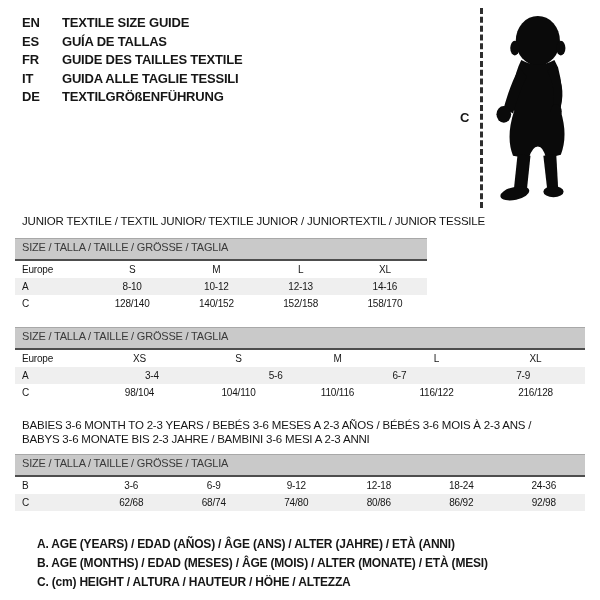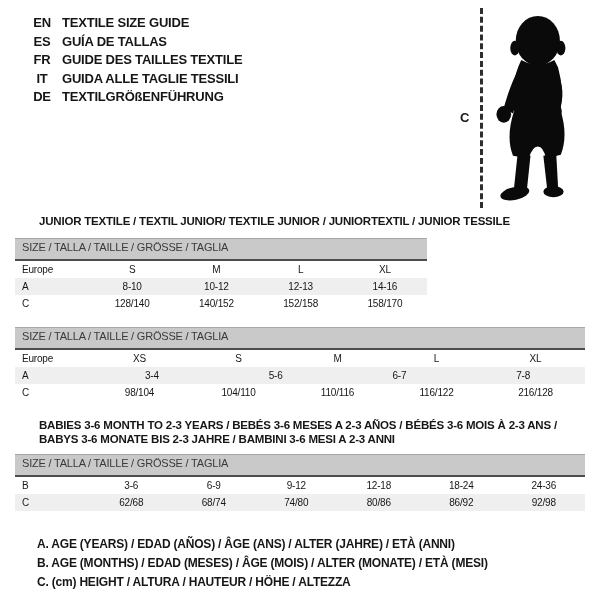"EN" .lang-code { text-align: center -> none }
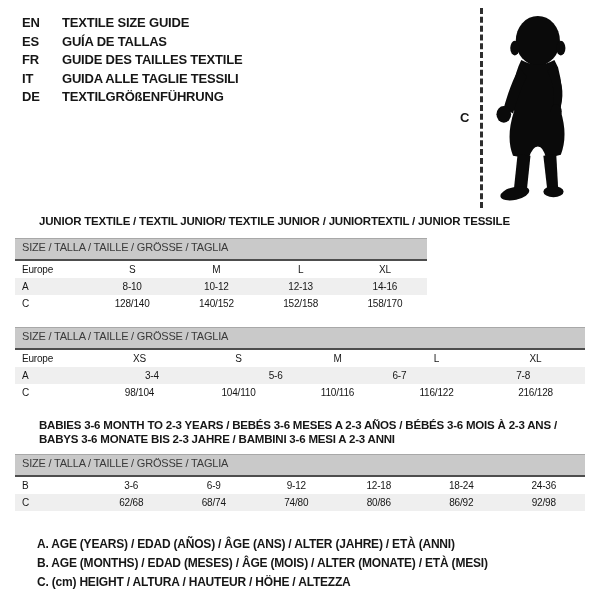"JUNIOR TEXTILE / TEXTIL JUNIOR/" .section-title { font-weight: 700 -> 400; margin-left: 24px -> 7px }
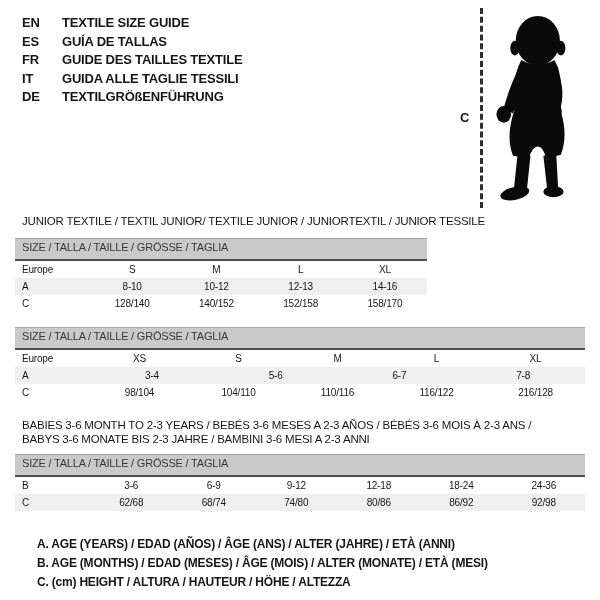"7-8" span.t-cell { text: 7-8 -> 7-9 }
